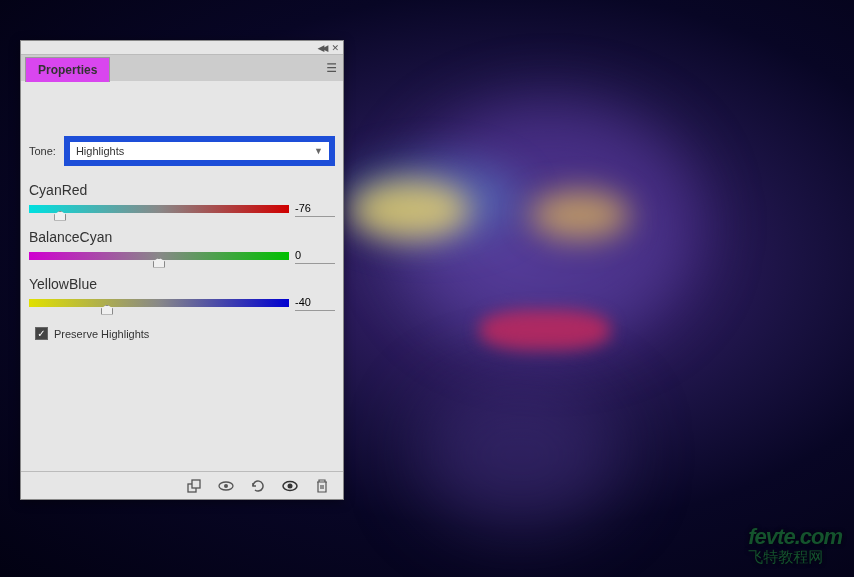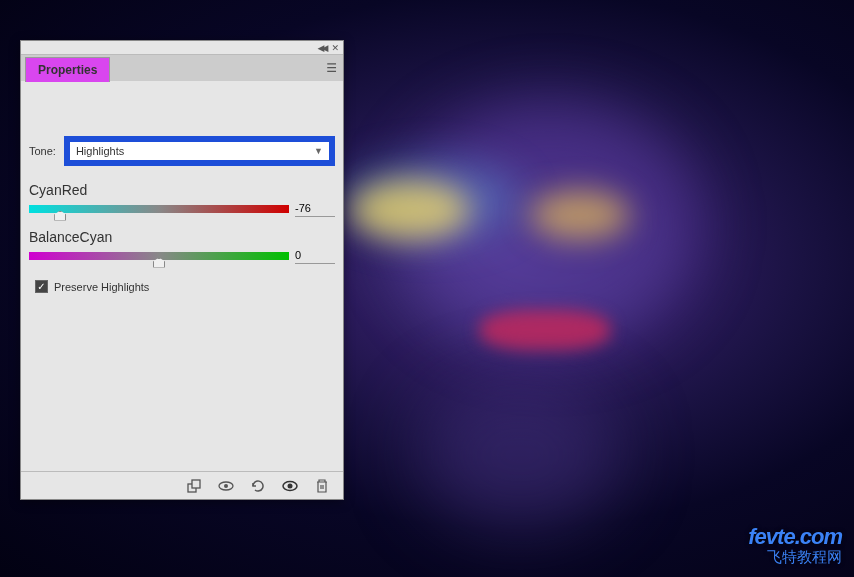"Yellow" div.slider-group { html: none -> <div> <div> <span>Yellow</span> <span>Blue</span> </div> <div> <div> <div></div> </div> <input> </div> </div> }
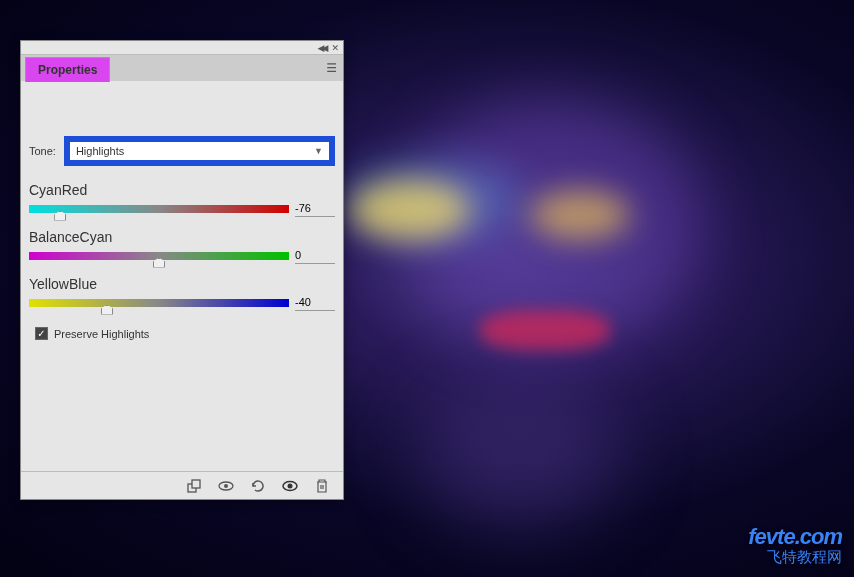"fevte.com" .watermark { color: #3b82f6 -> #14532d; text-align: right -> left }
